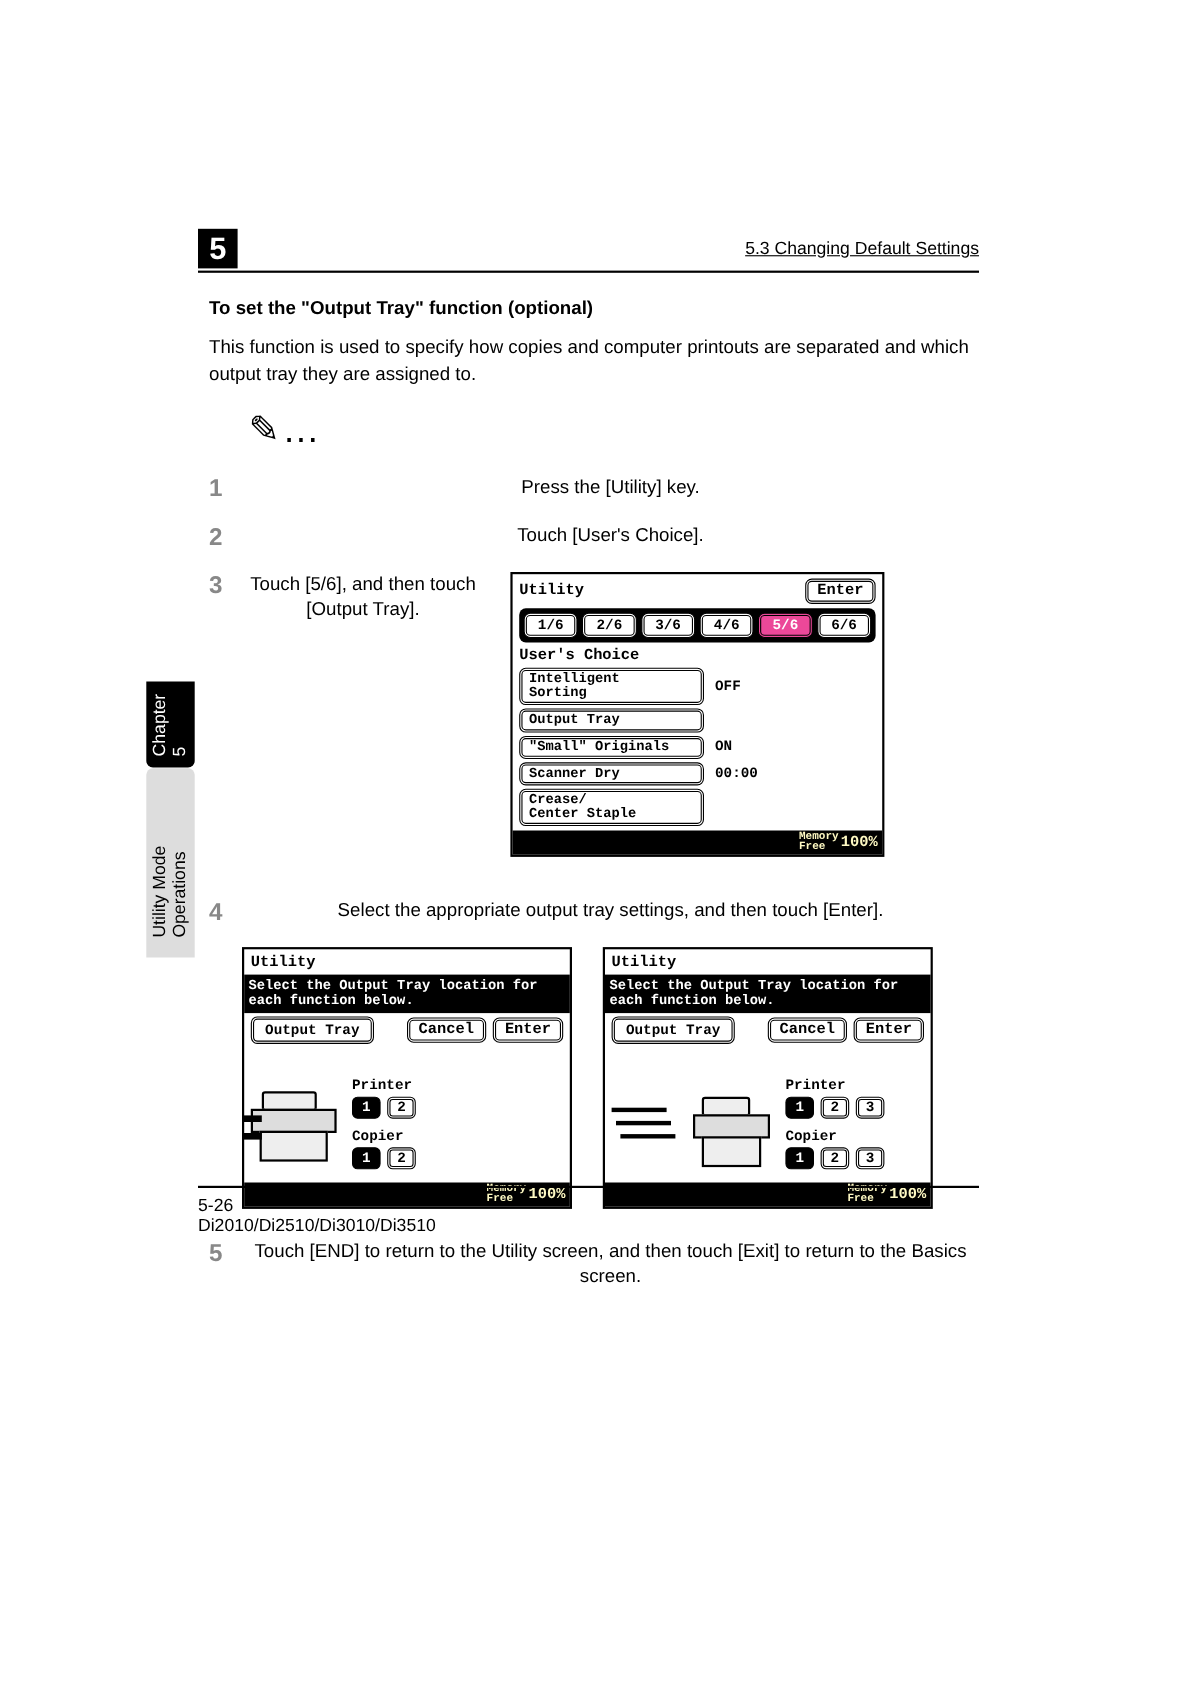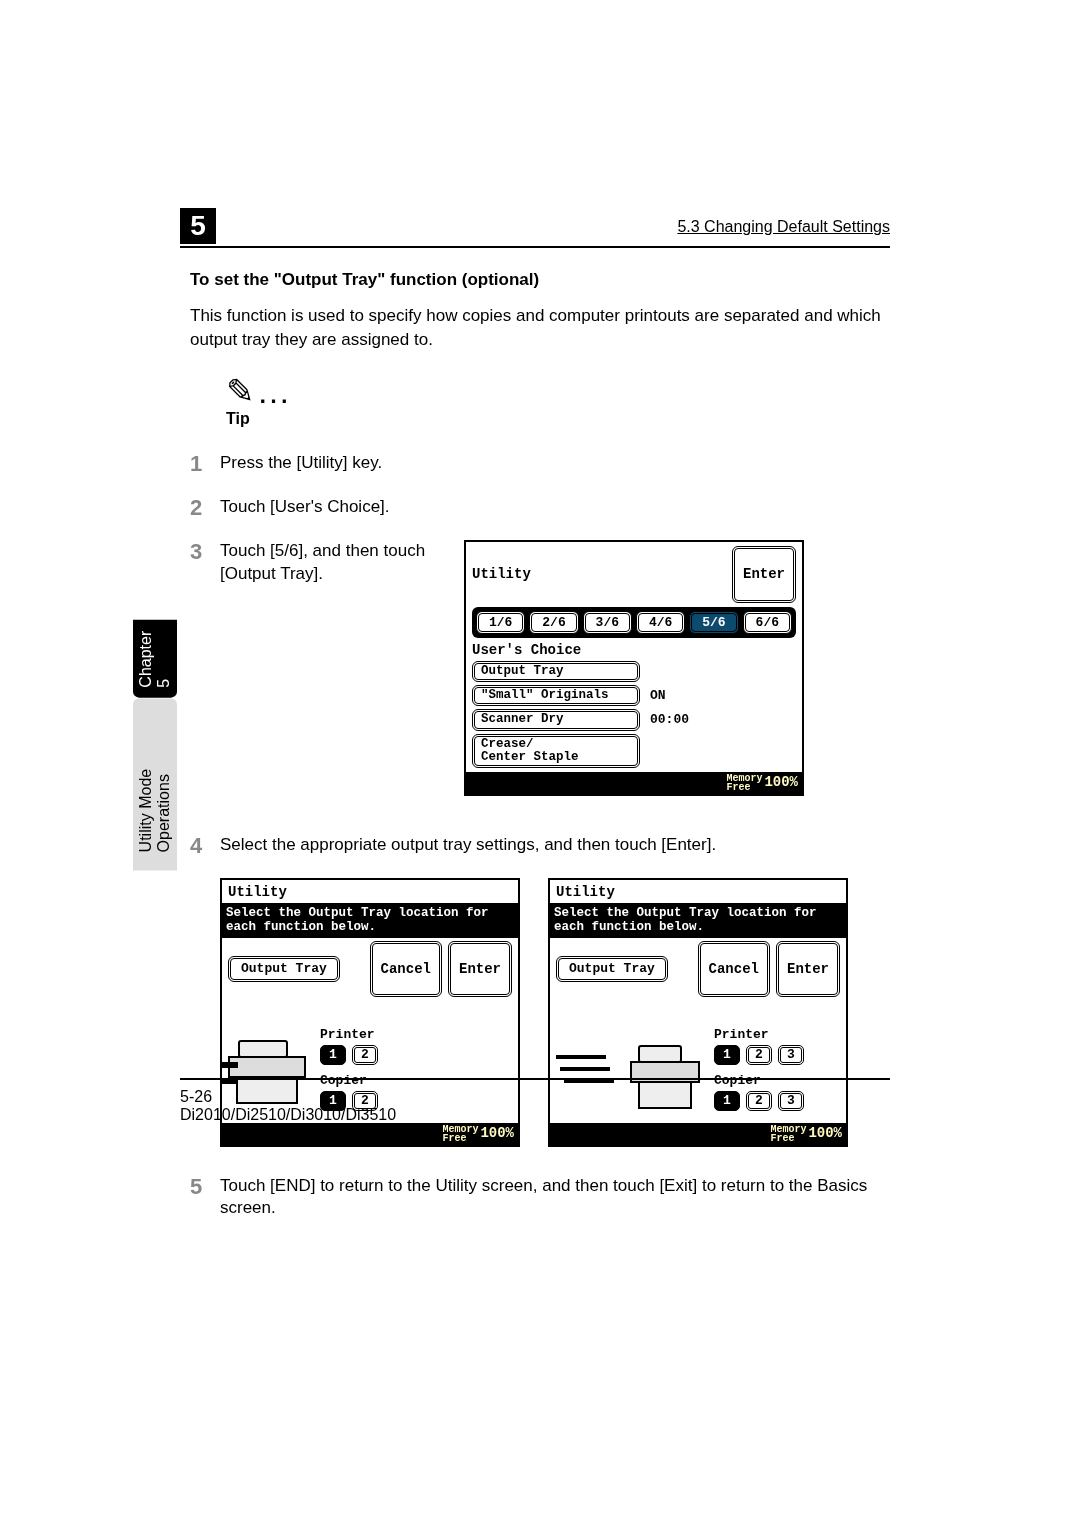"Tip" div.tip-label { html: <div>Tip</div> -> none }
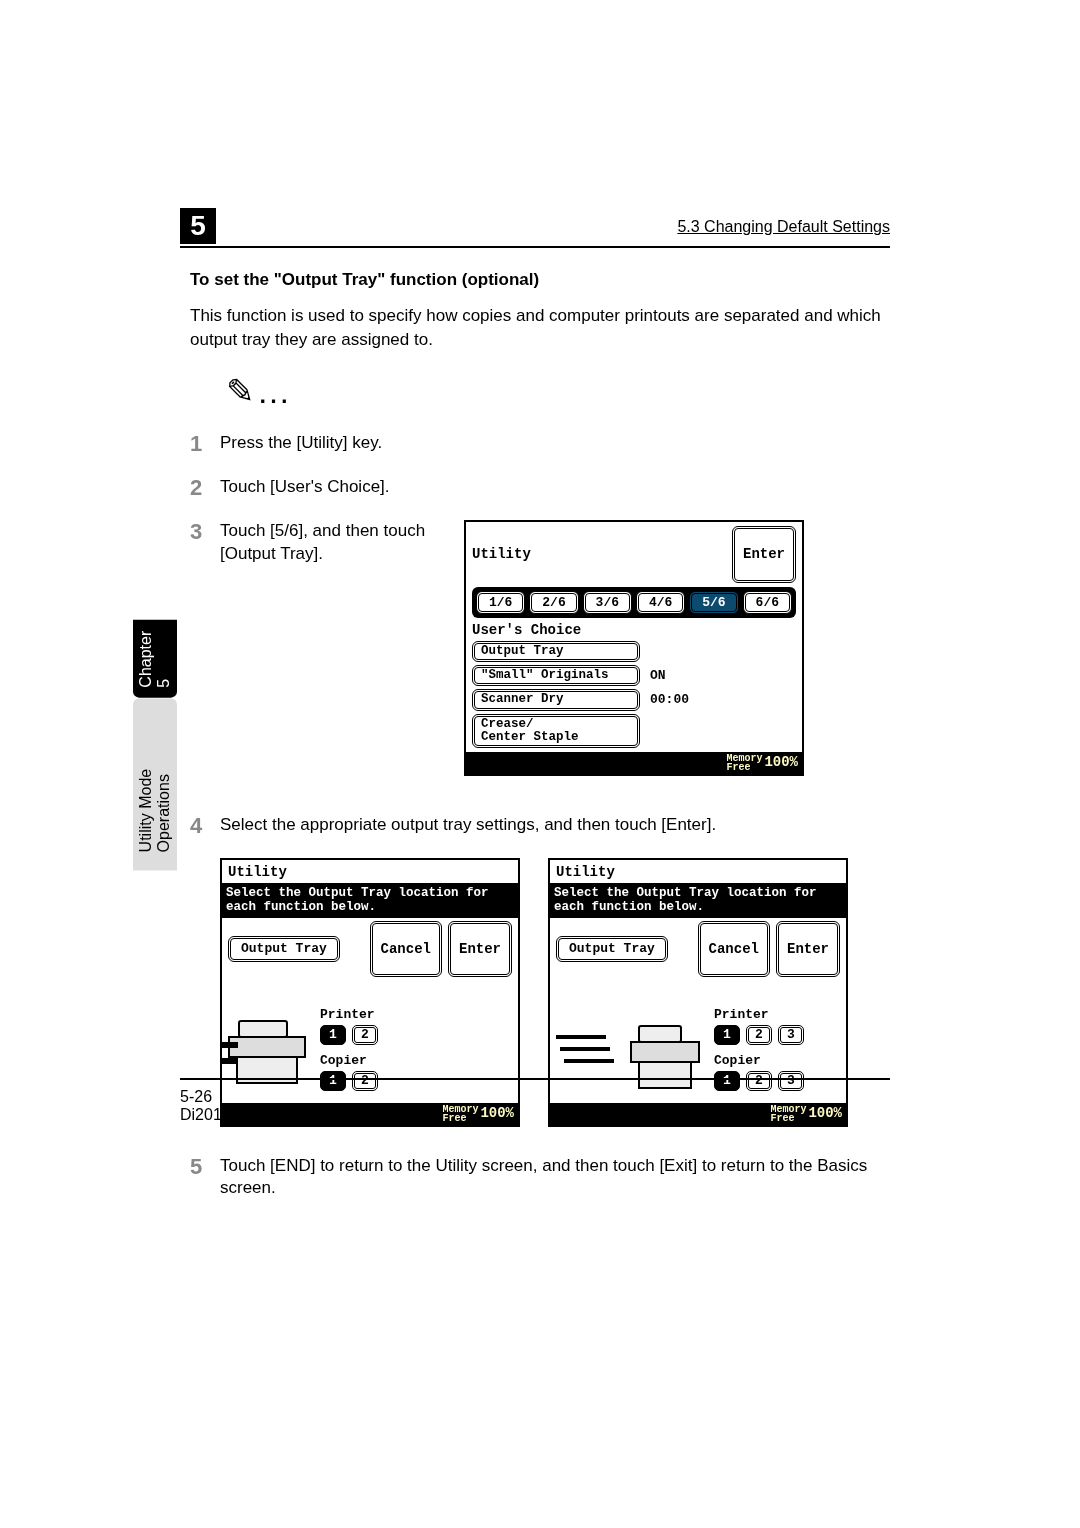"Press the [Utility] key." .step-text { text-align: none -> center }
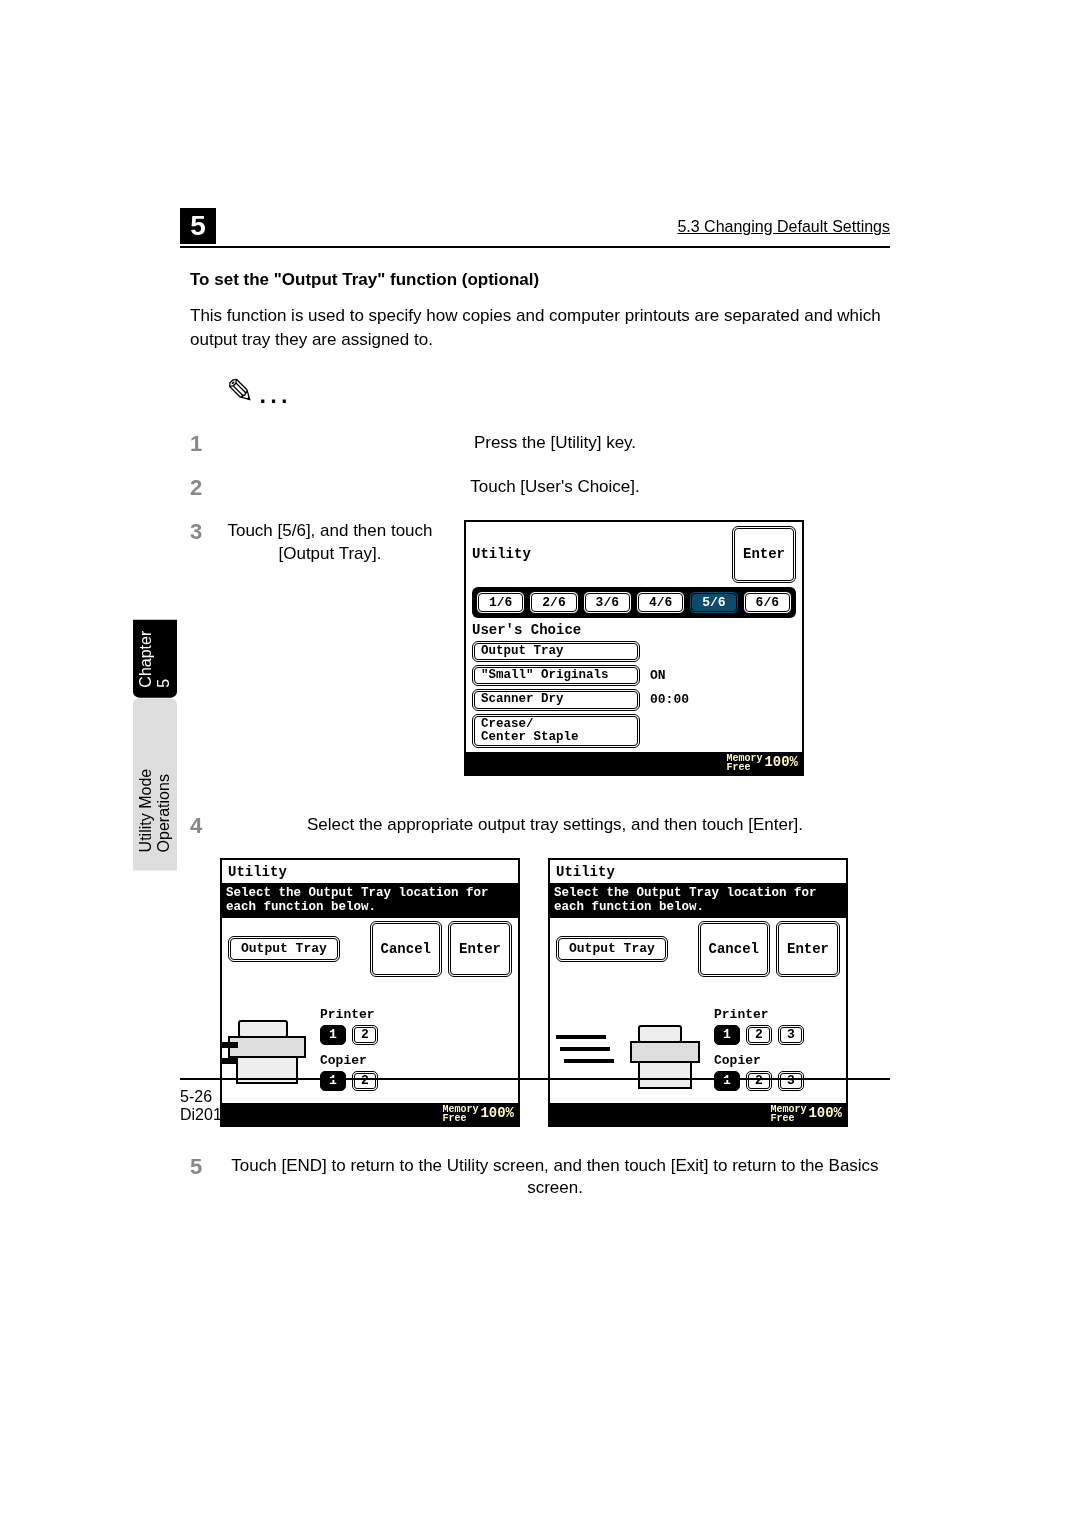"Enter" .lcd-btn { padding: 17px 8px -> 0 8px }
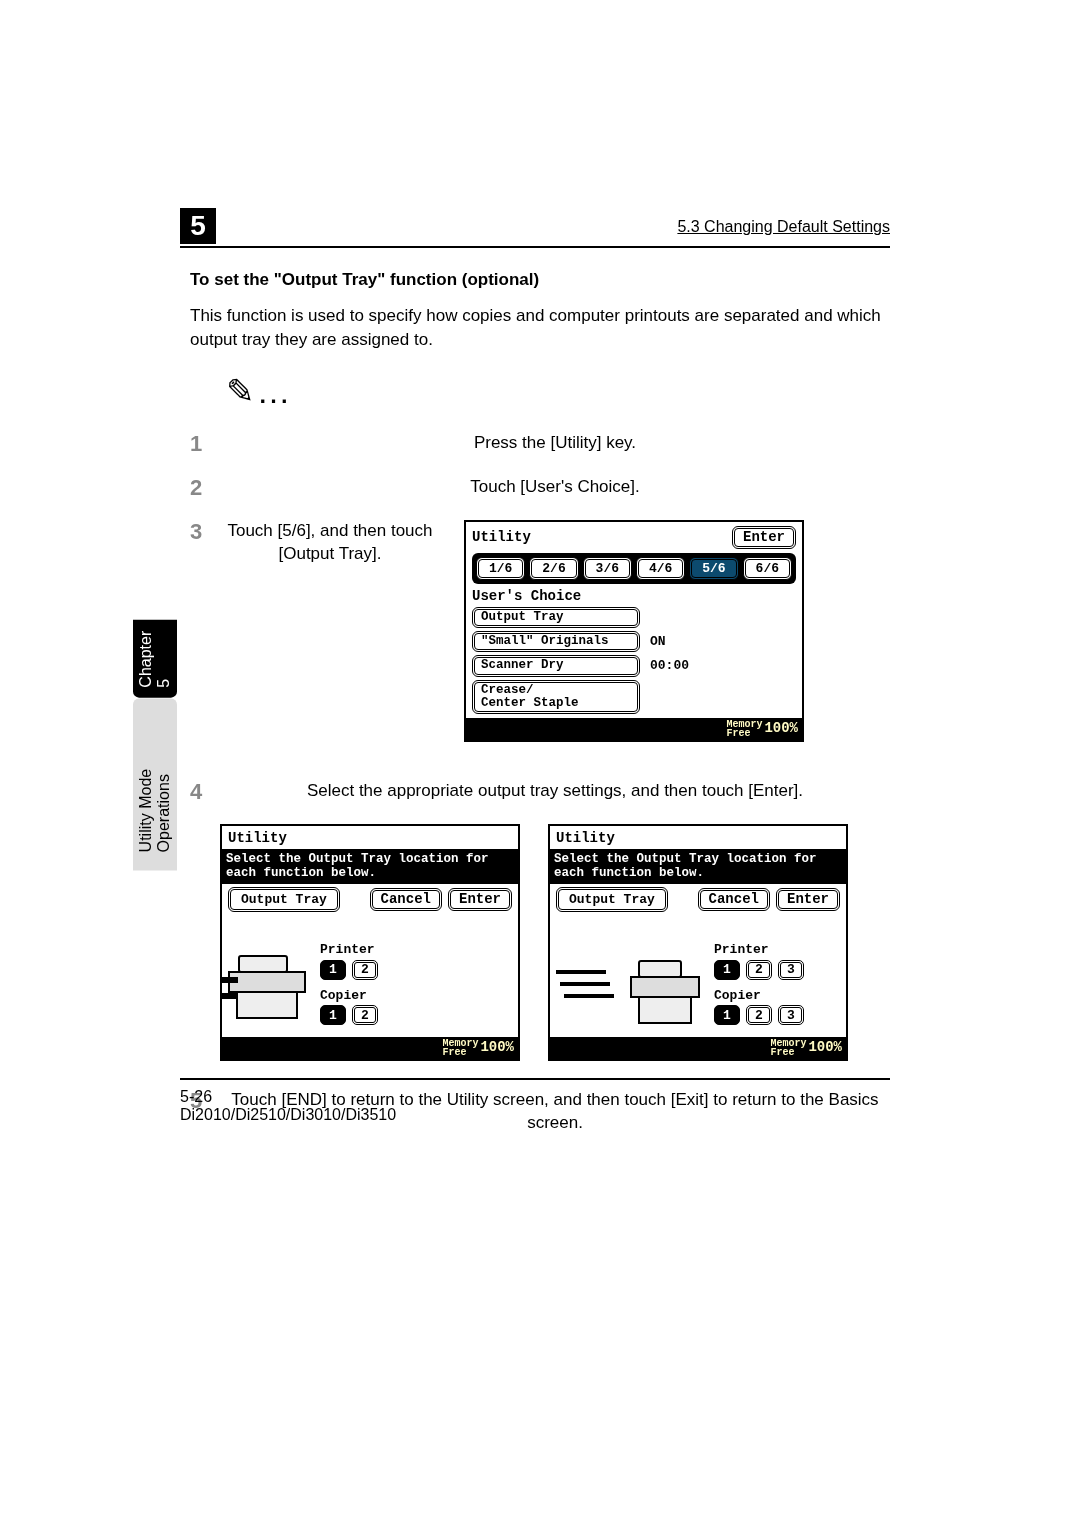"5/6" .lcd-chip.inv { background: #0c4a6e -> #ec4899 }
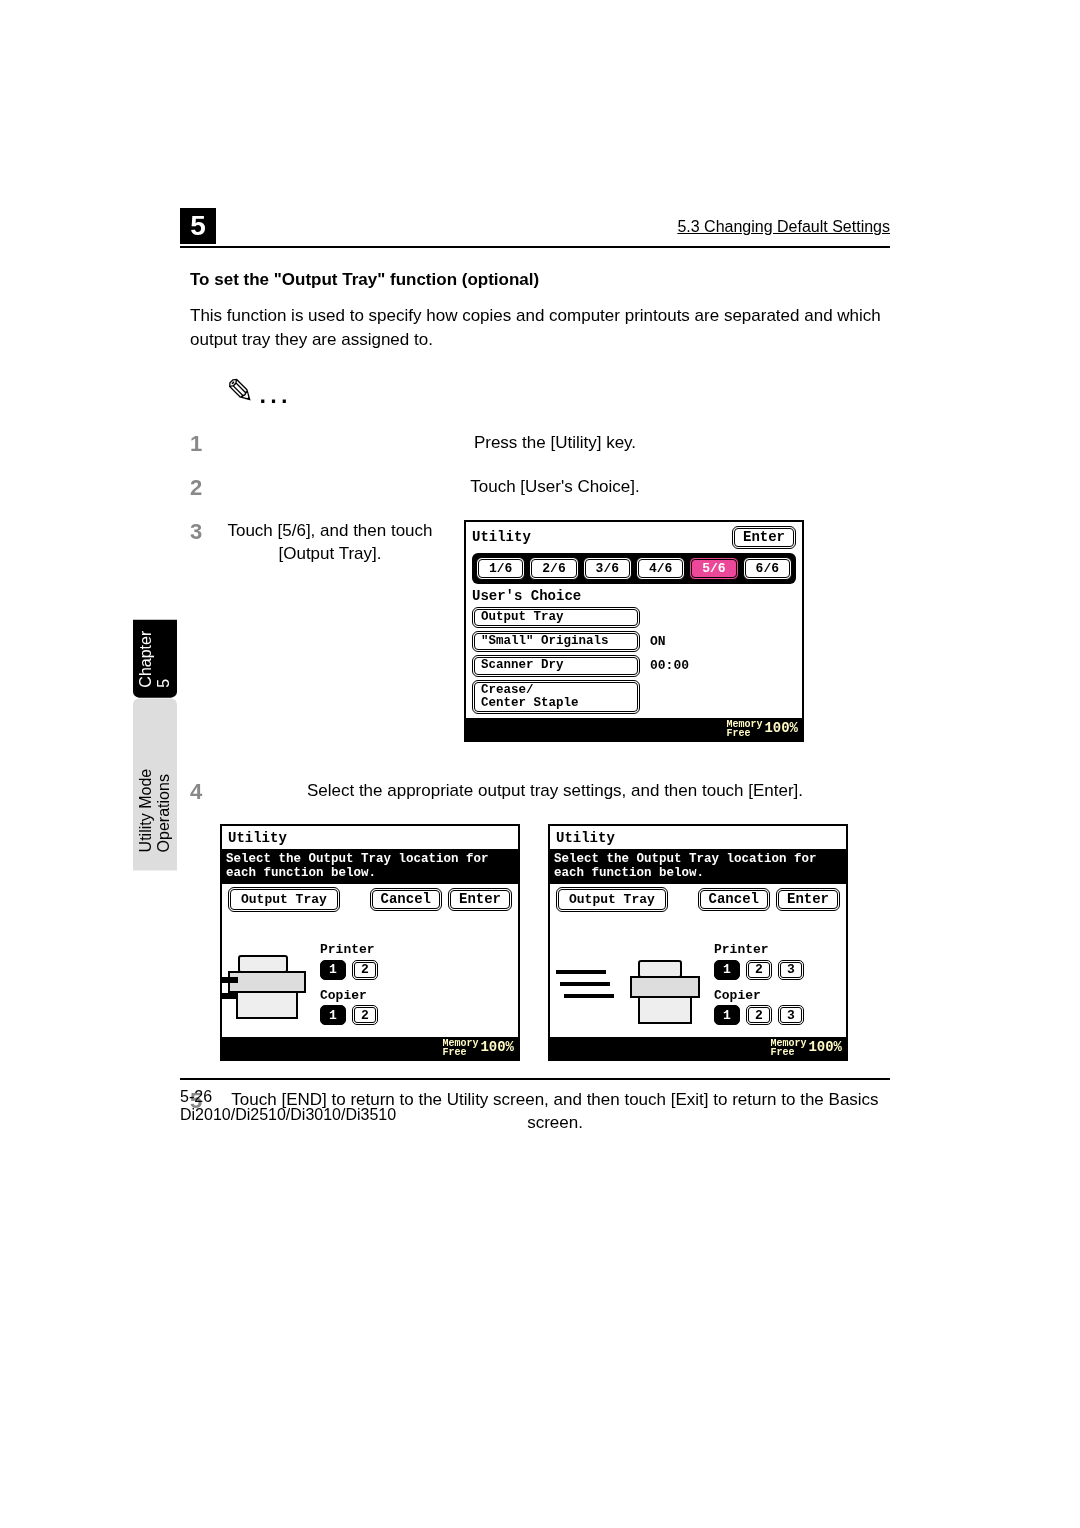"Intelligent" div.opt-row { html: none -> <div> <span>Intelligent Sorting</span> <span>OFF</span> </div> }
